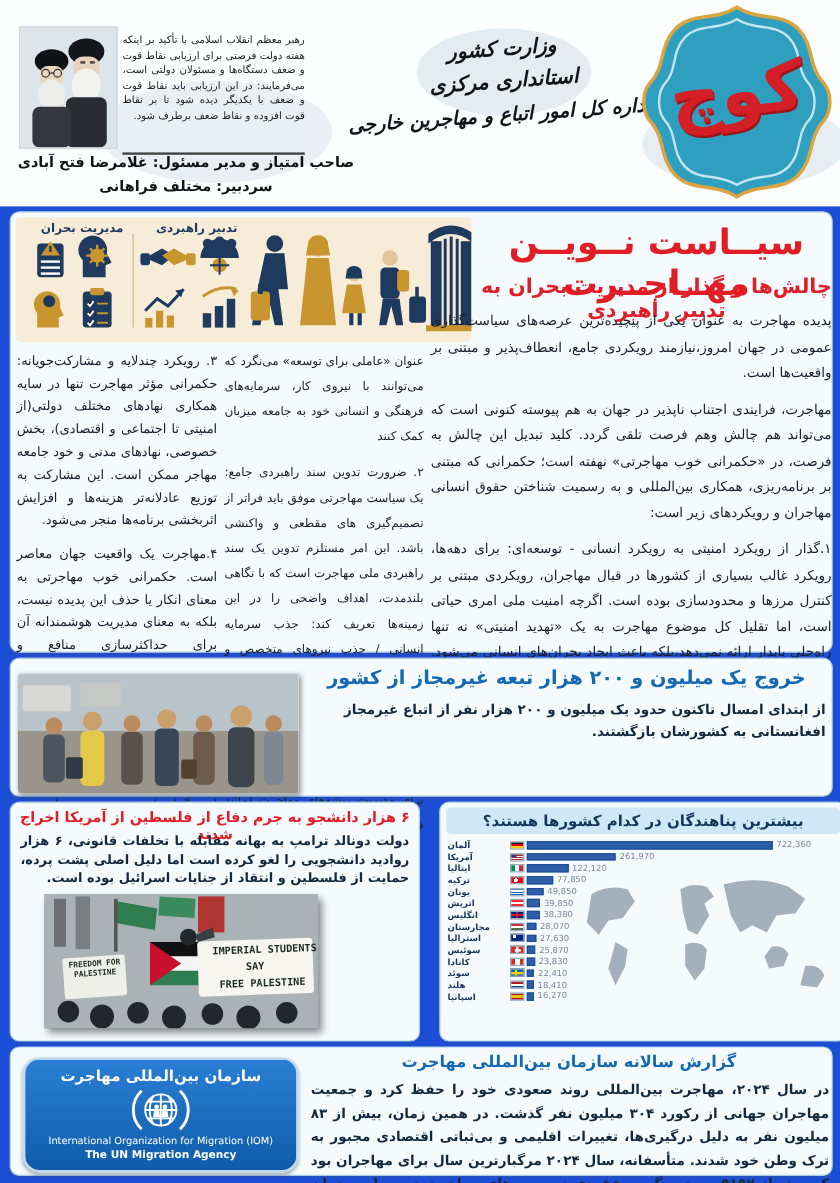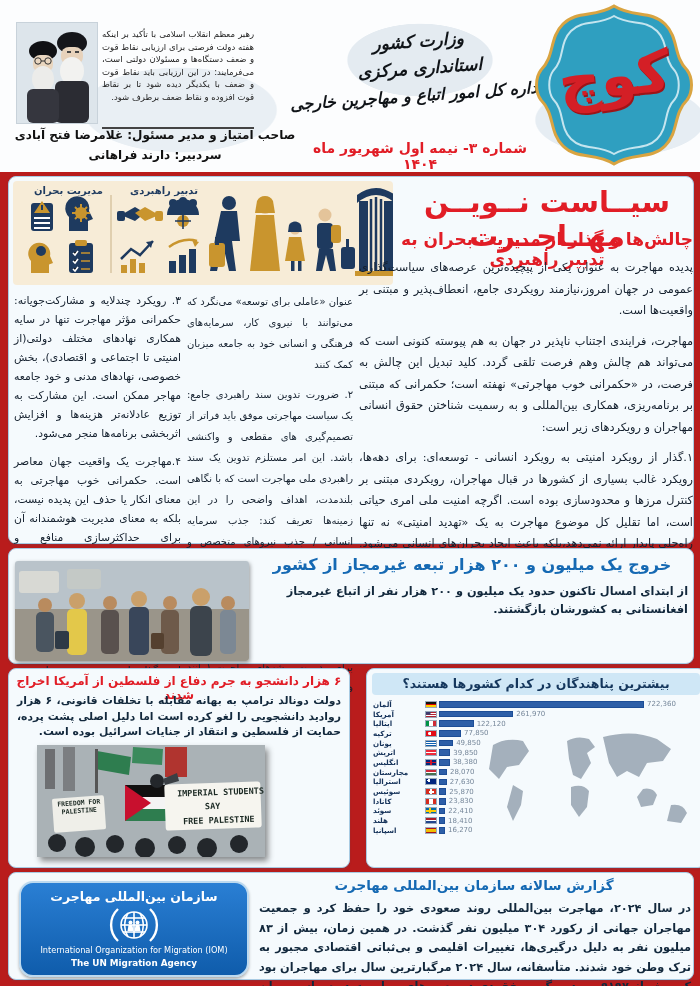"رهبر معظم انقلاب اسلامی با" .page { background: #b91c1c -> #1d4ed8 }
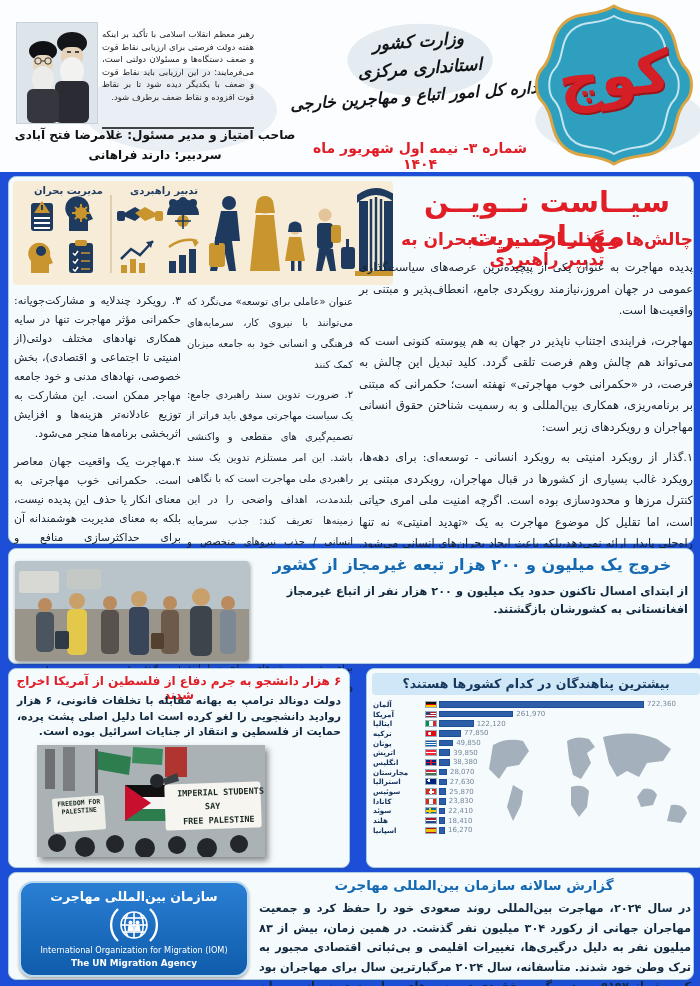"سردبیر: دارند فراهانی" div.l2 { text: دارند -> مختلف }
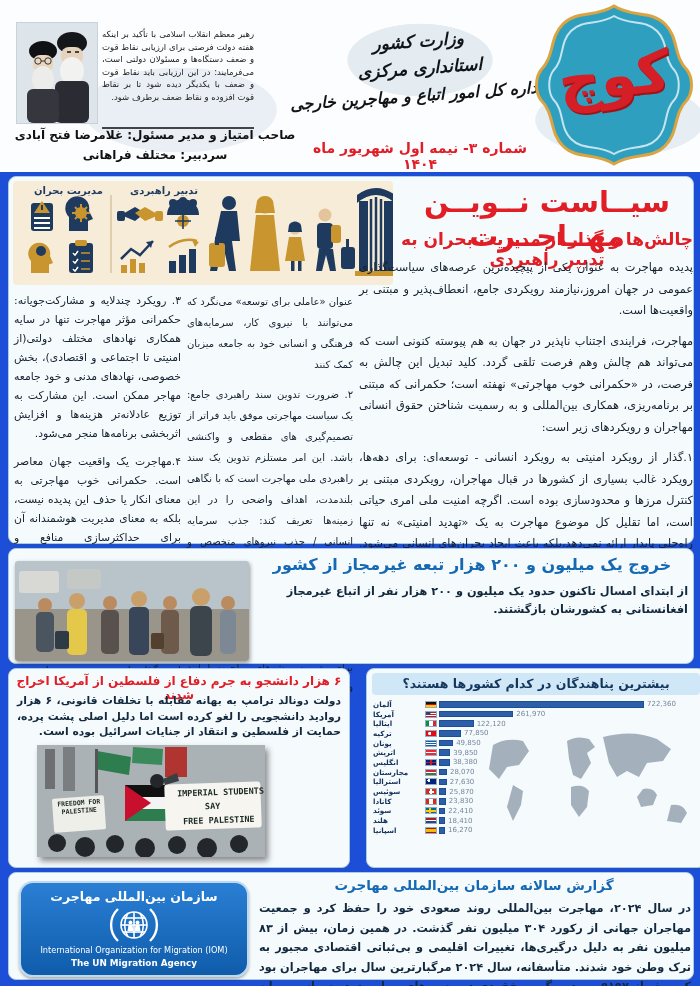"شماره ۳- نیمه اول شهریور" div.issue { html: <div>شماره ۳- نیمه اول شهریور ماه ۱۴۰۴</div> -> none }
